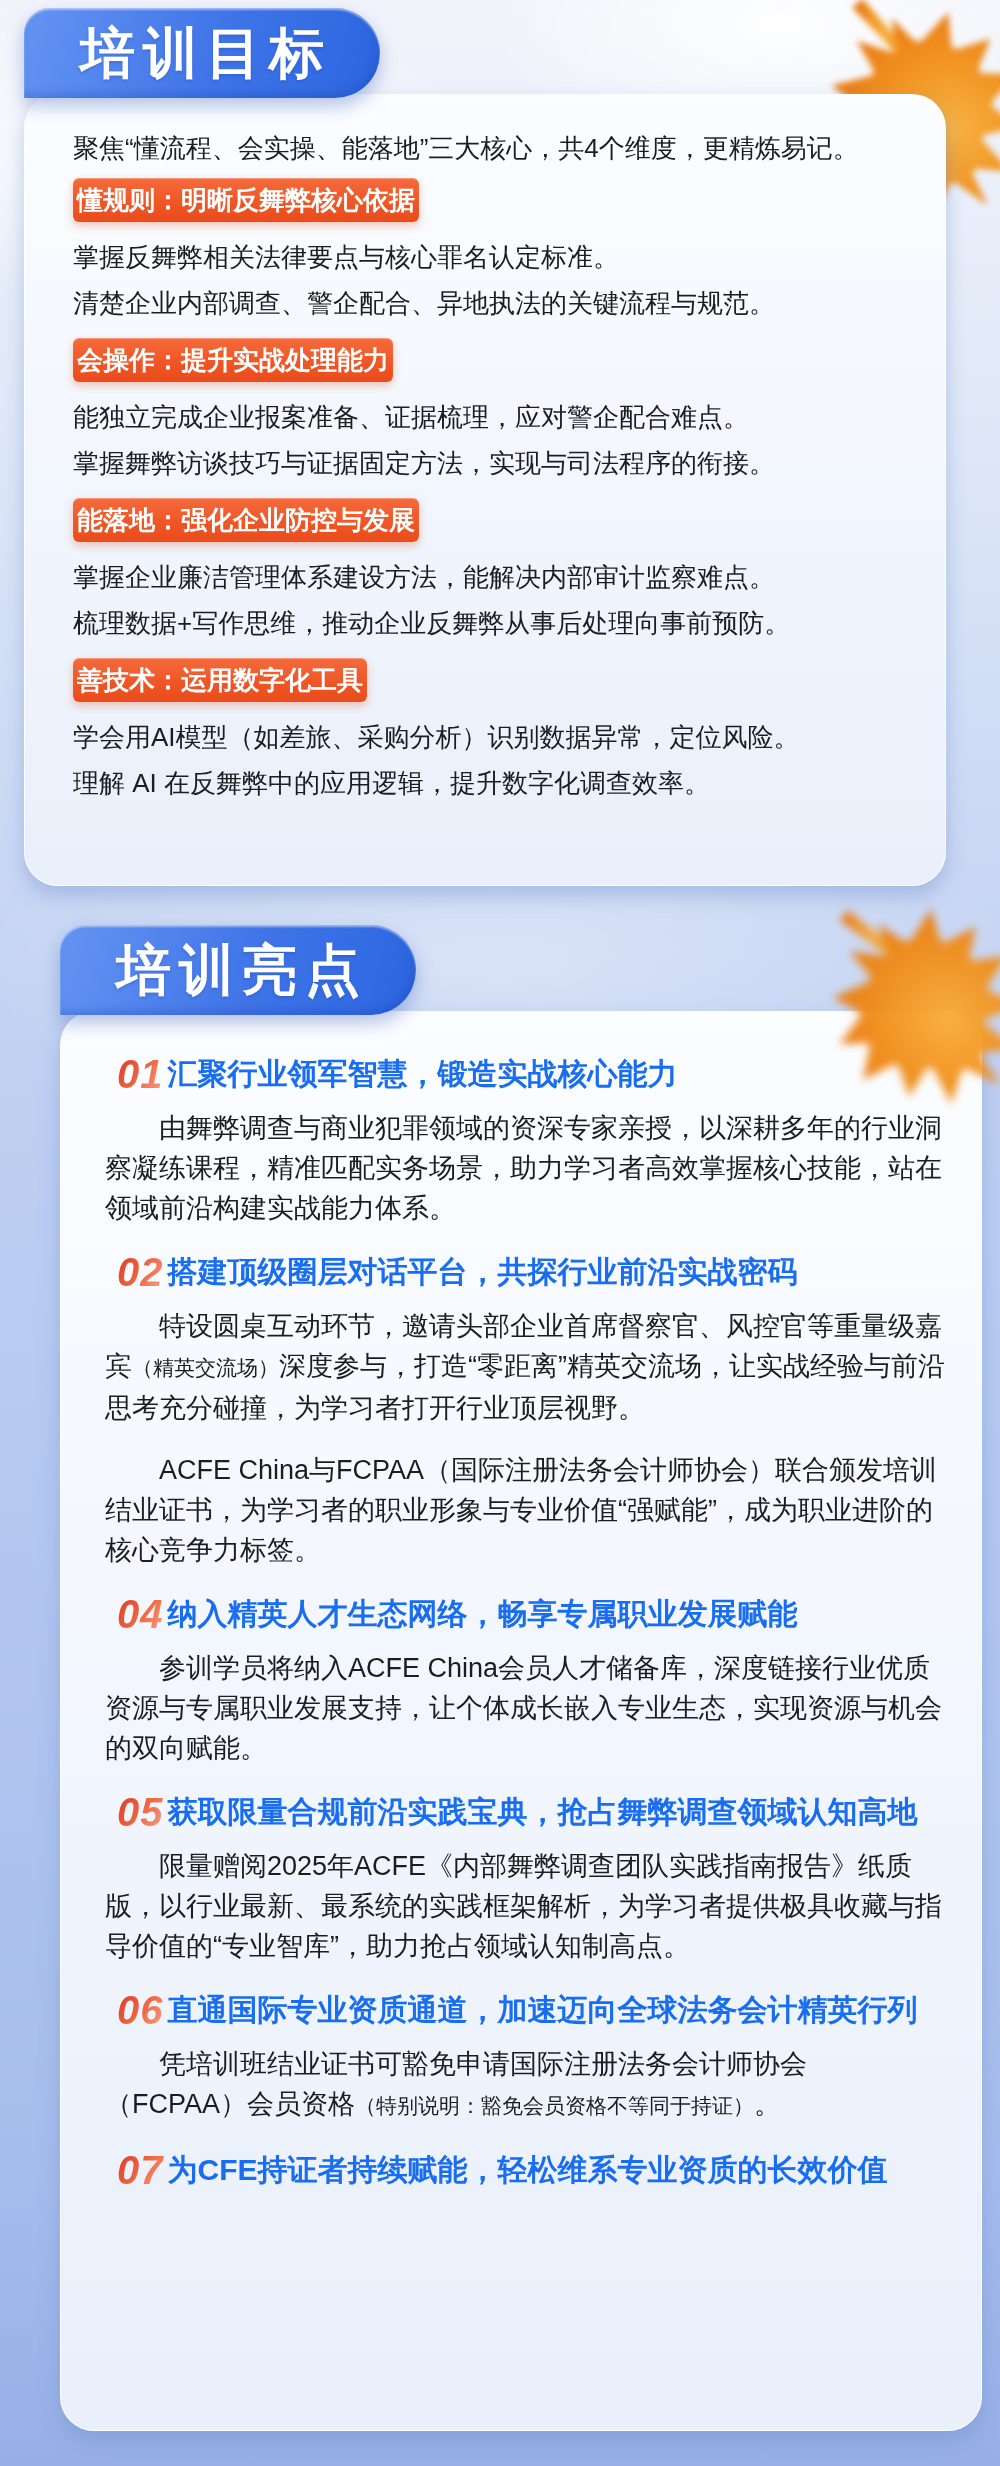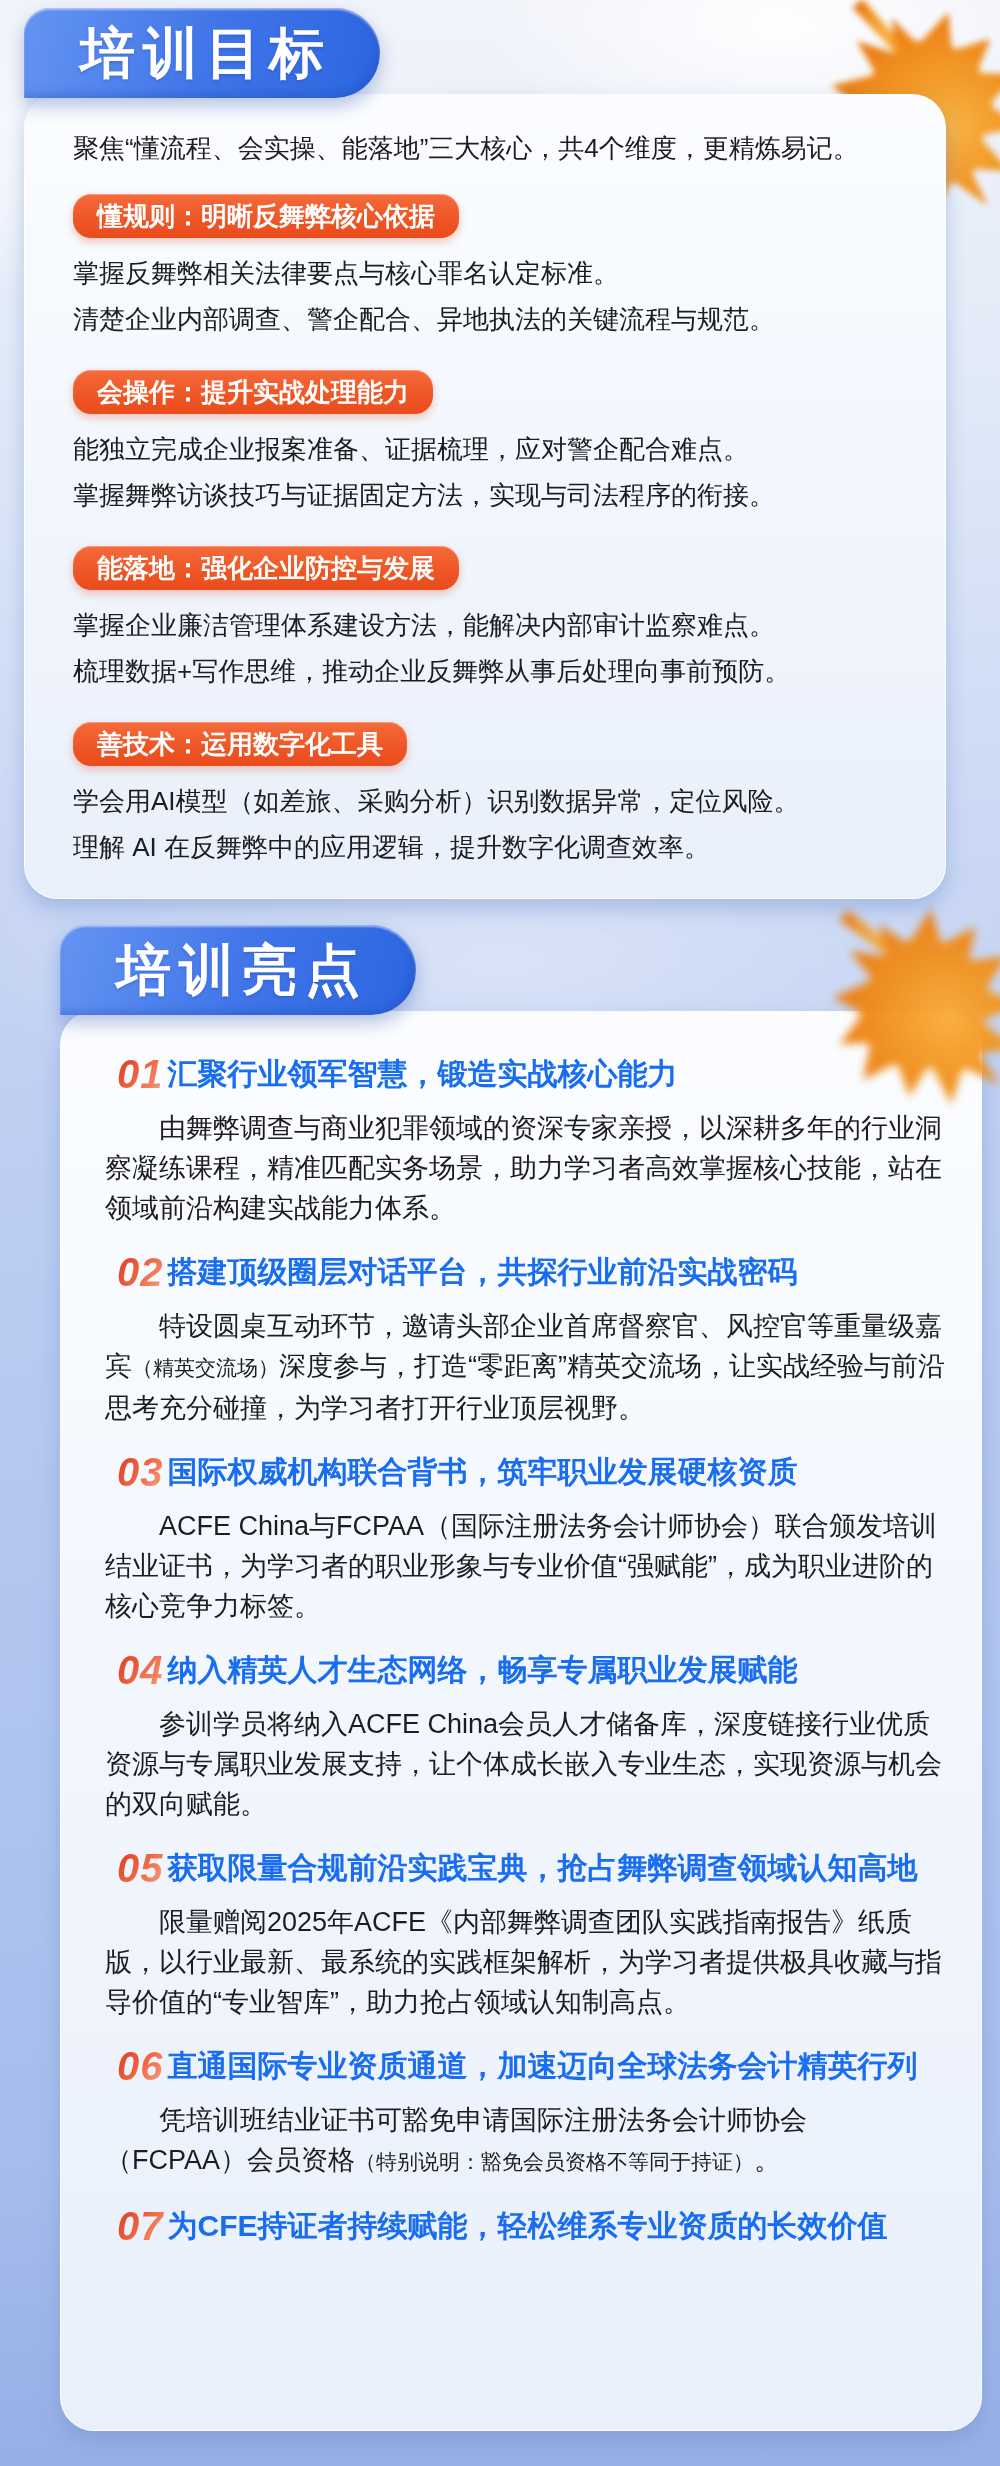"懂规则：明晰反舞弊核心依据" .tag { border-radius: 18px -> 6px; margin: 24px 0 16px -> 8px 0 16px; padding: 9px 24px -> 9px 4px }
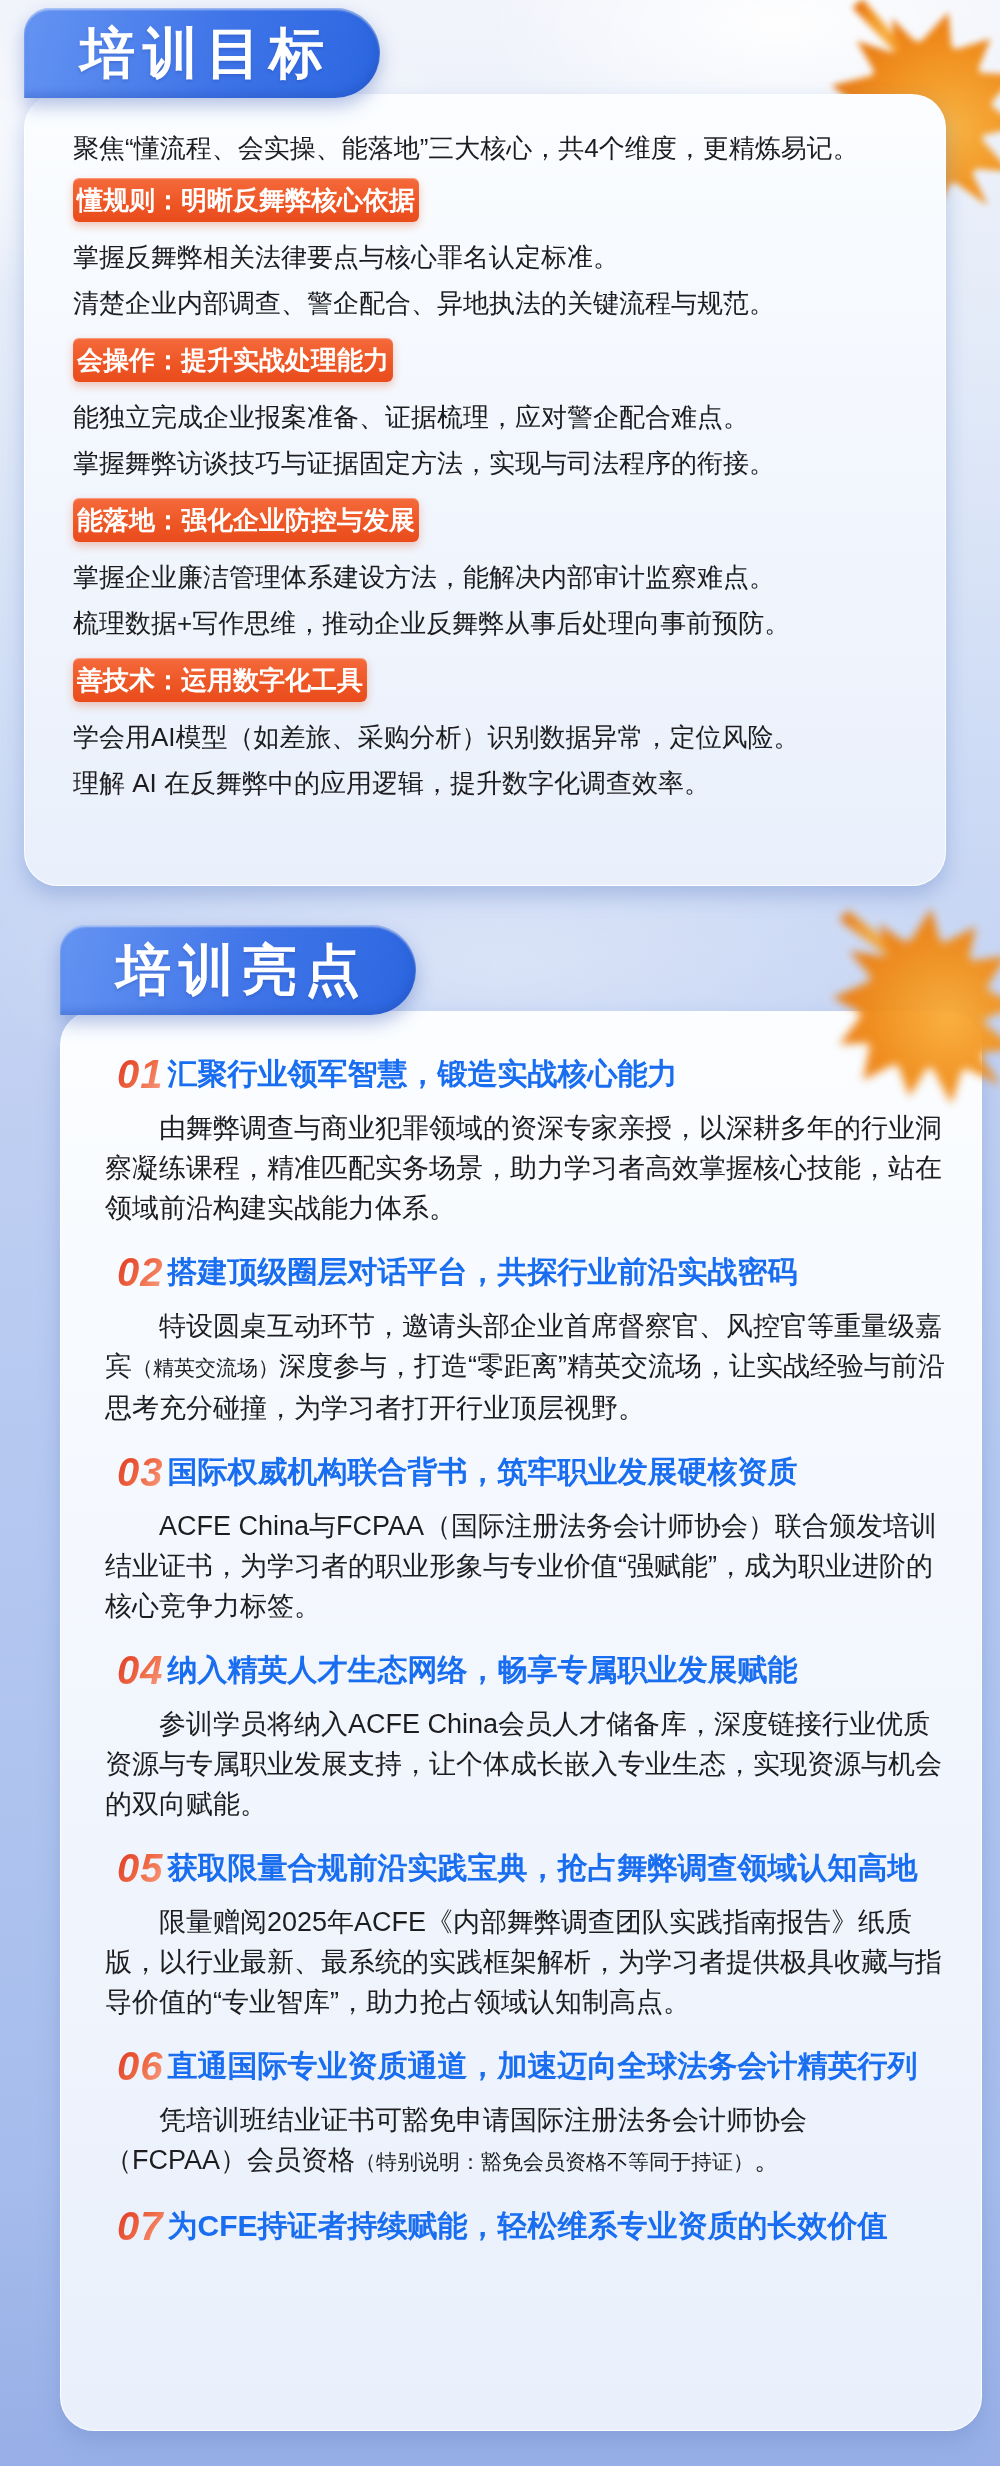"03" div.item-head { html: <div> <span>03</span> <h3>国际权威机构联合背书，筑牢职业发展硬核资质</h3> </div> -> none }
